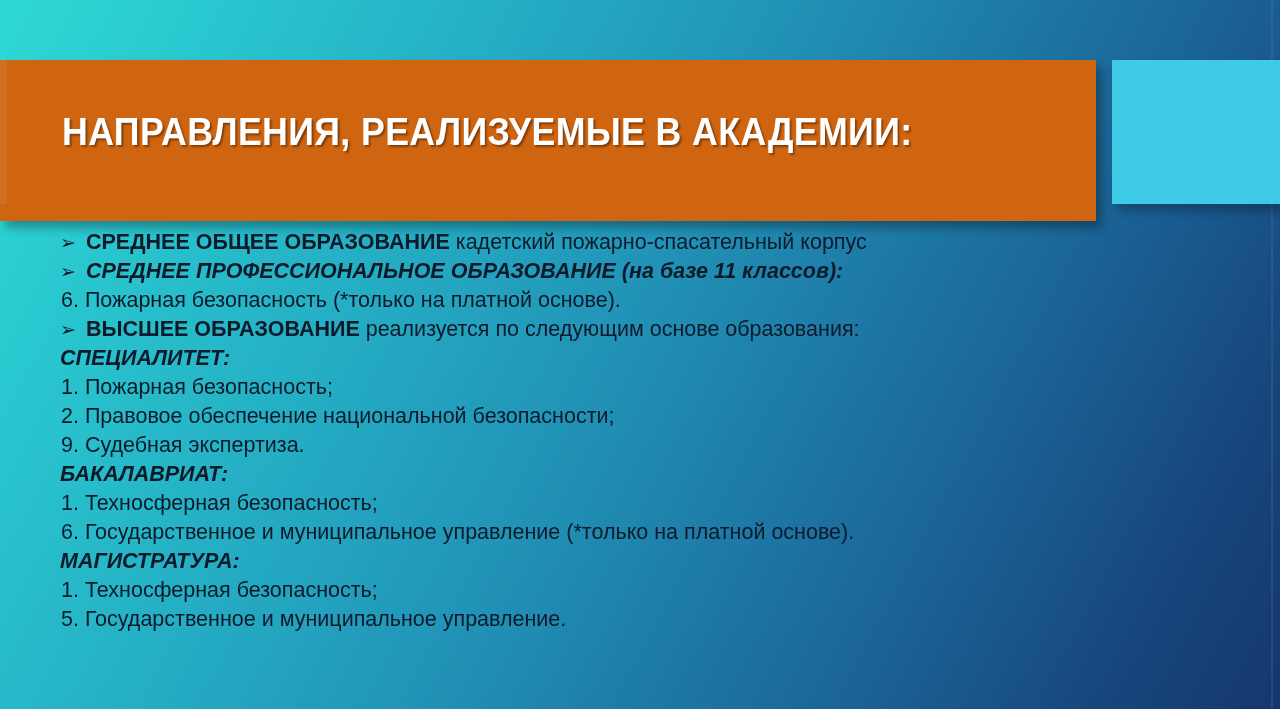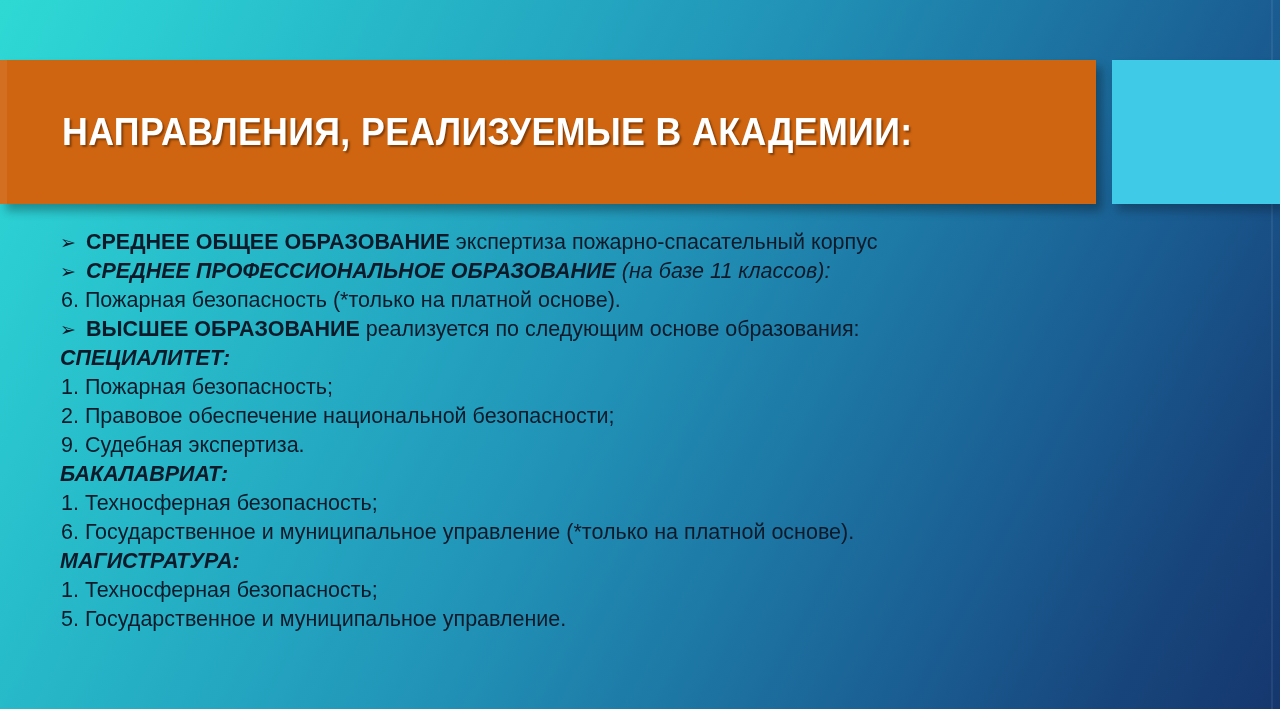"НАПРАВЛЕНИЯ, РЕАЛИЗУЕМЫЕ В АКАДЕМИИ:" .title-banner { height: 144px -> 161px }
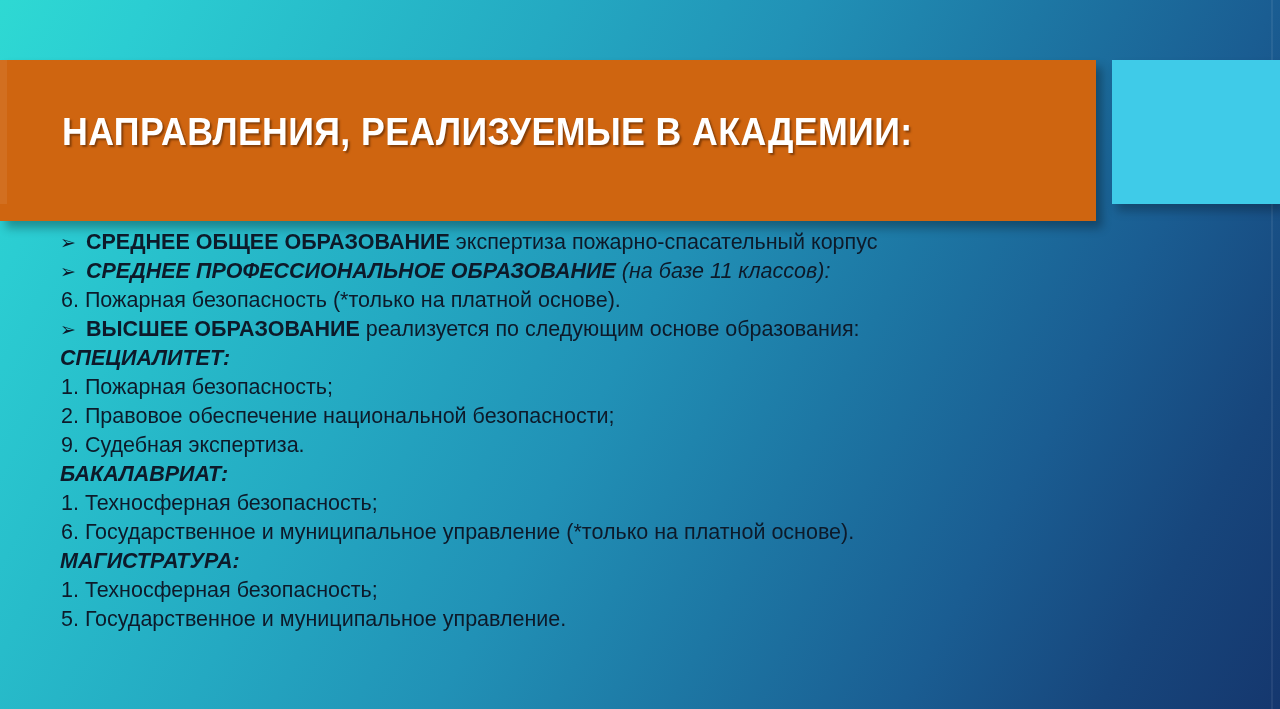"экспертиза пожарно-спасательный корпус" span.rest { text: экспертиза -> кадетский }
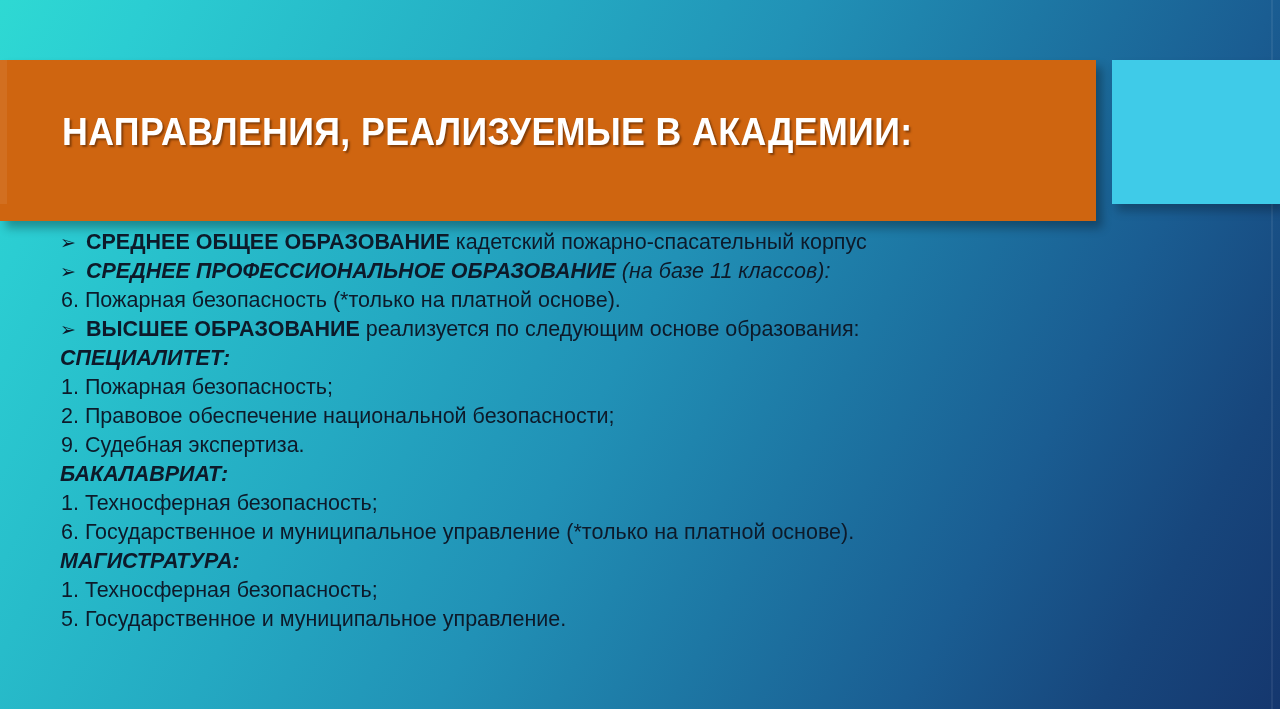"(на базе 11 классов):" .rest.italic { font-weight: normal -> bold }
